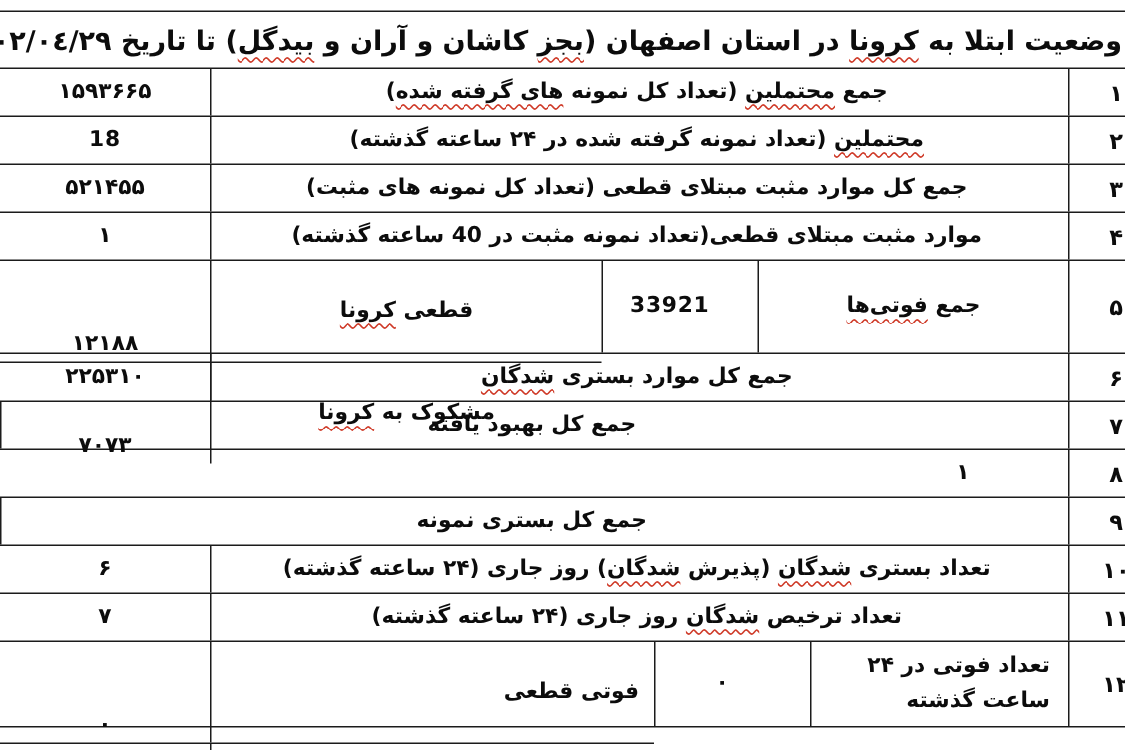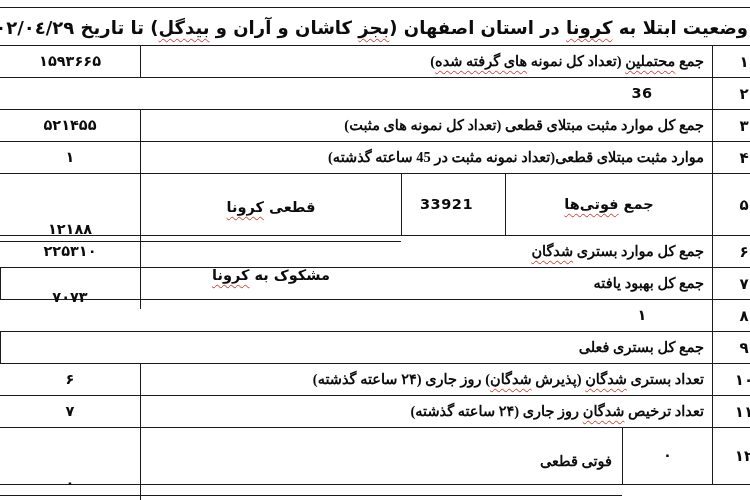"جمع محتملین (تعداد کل نمونه" .lbl { font-family: Liberation Serif, serif -> none; justify-content: flex-start -> center }
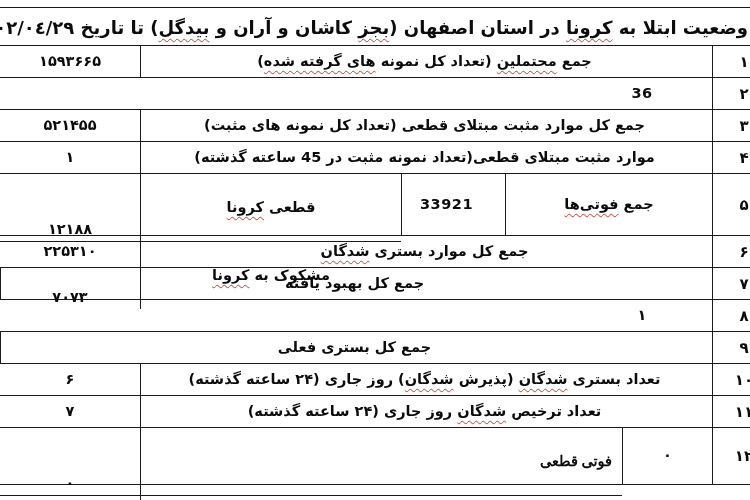"36" span.t { text: 36 -> 18 }
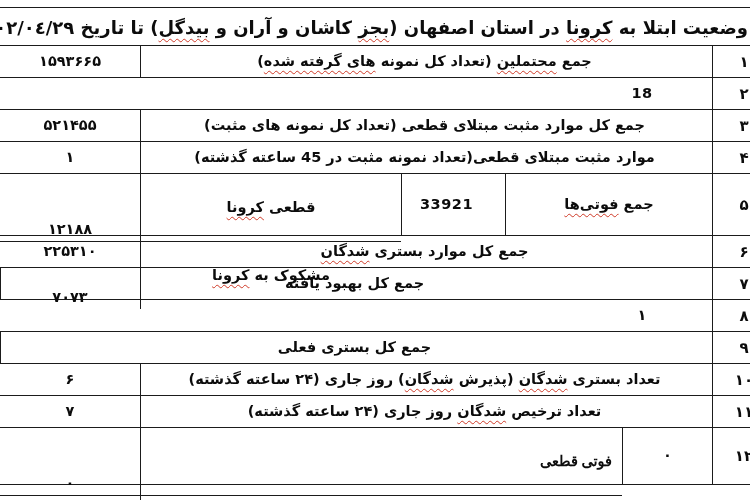"محتملین (تعداد نمونه گرفته شده" div.cell { html: none -> <div> <span><span>محتملین</span> (تعداد نمونه گرفته شده در ۲۴ ساعته گذشته)</span> </div> }
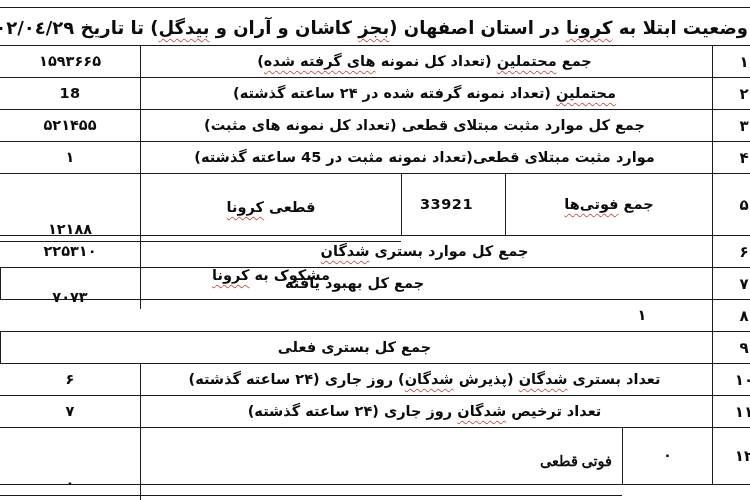"موارد مثبت مبتلای قطعی(تعداد نمونه" span.t { text: 45 -> 40 }
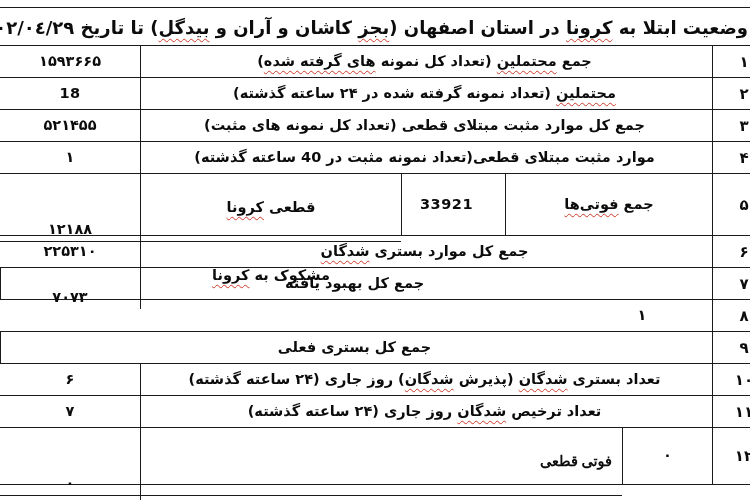"جمع کل بستری فعلی" span.t { text: فعلی -> نمونه }
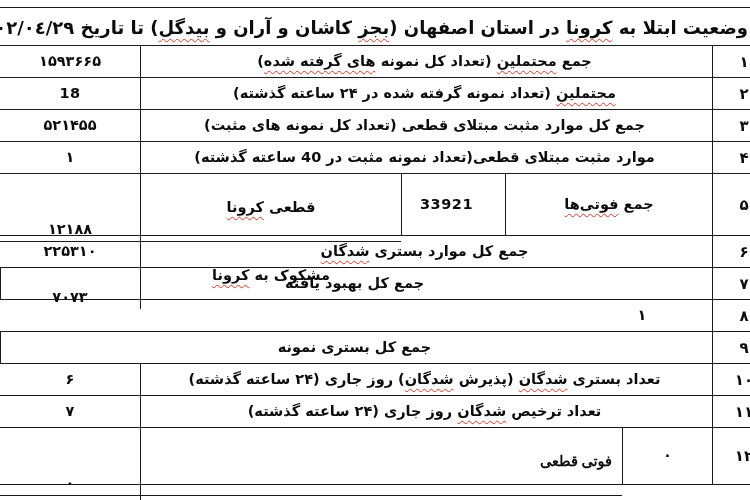"تعداد فوتی در ۲۴" div.cell { html: none -> <div> <span>تعداد فوتی در ۲۴ ساعت گذشته</span> </div> }
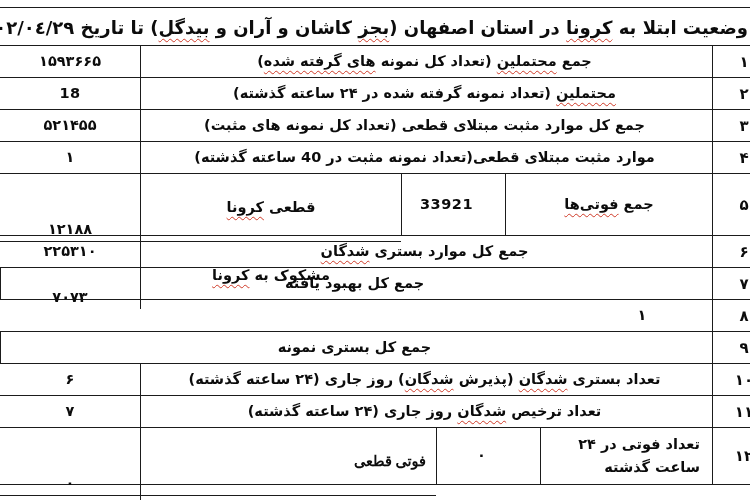"فوتی قطعی" .r12 .sublbl { font-family: Liberation Serif, serif -> none }
